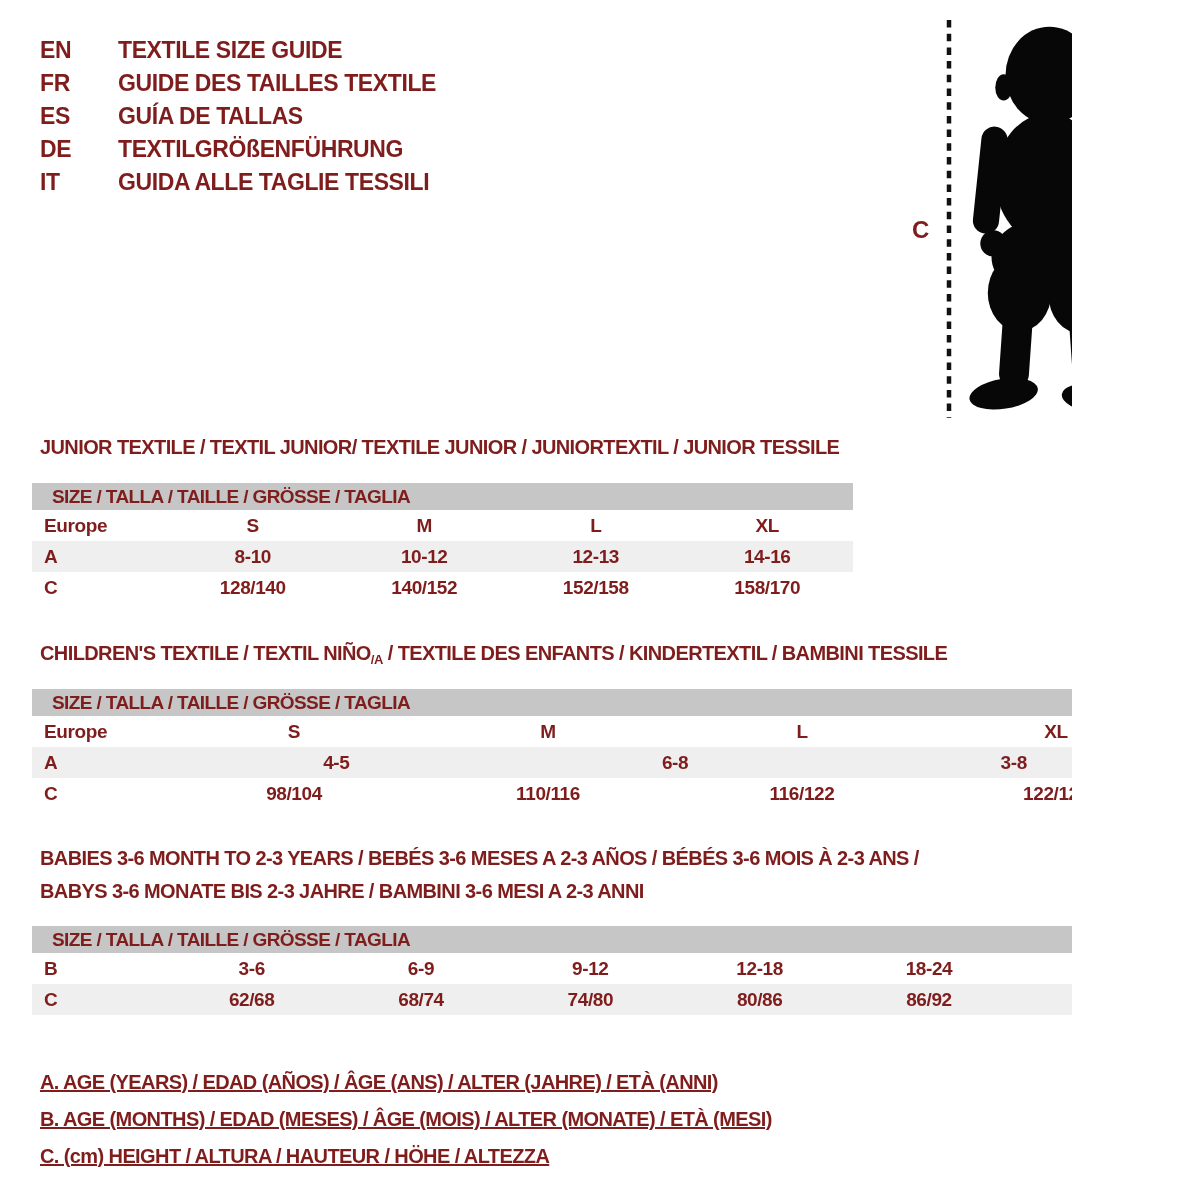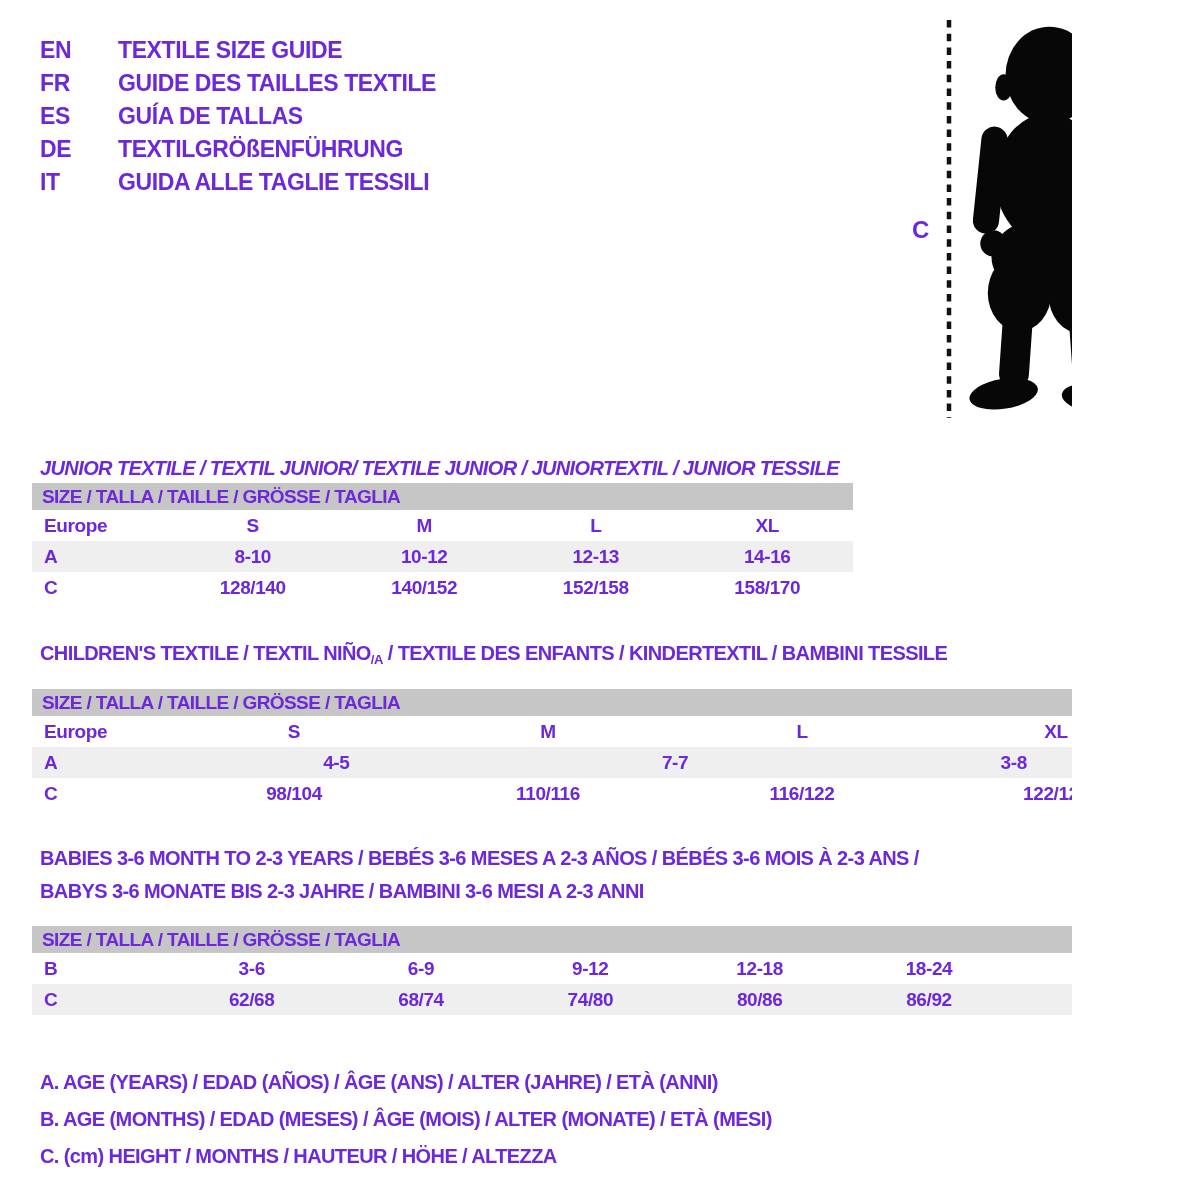"EN" .canvas { color: #6d28d9 -> #7f1d1d }
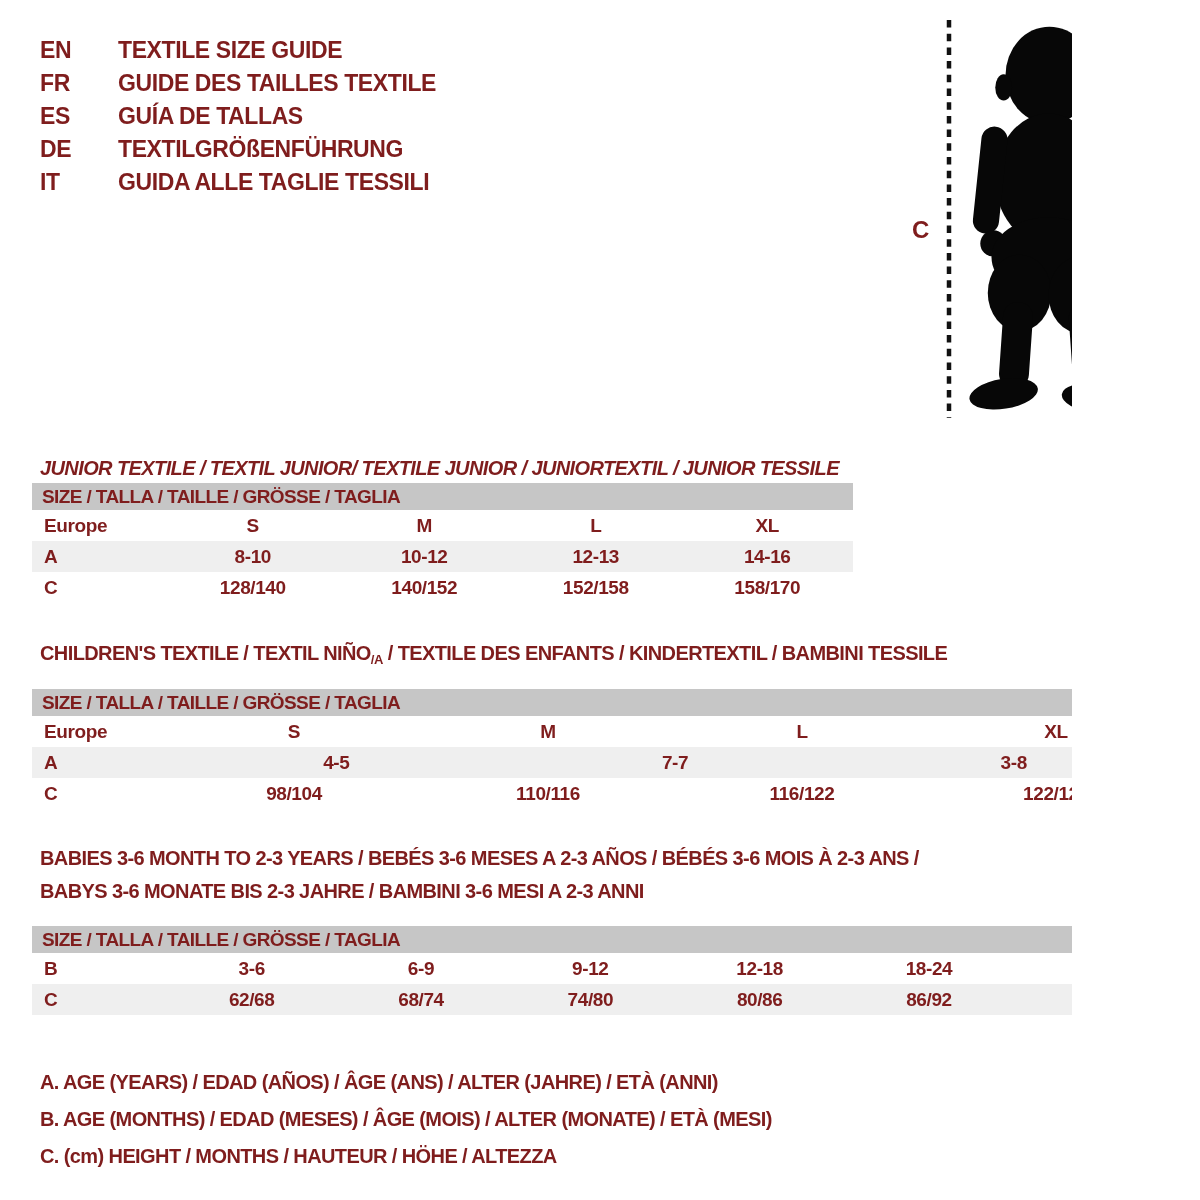"JUNIOR TEXTILE / TEXTIL JUNIOR/" .title-junior { font-style: italic -> none; top: 457px -> 436px }
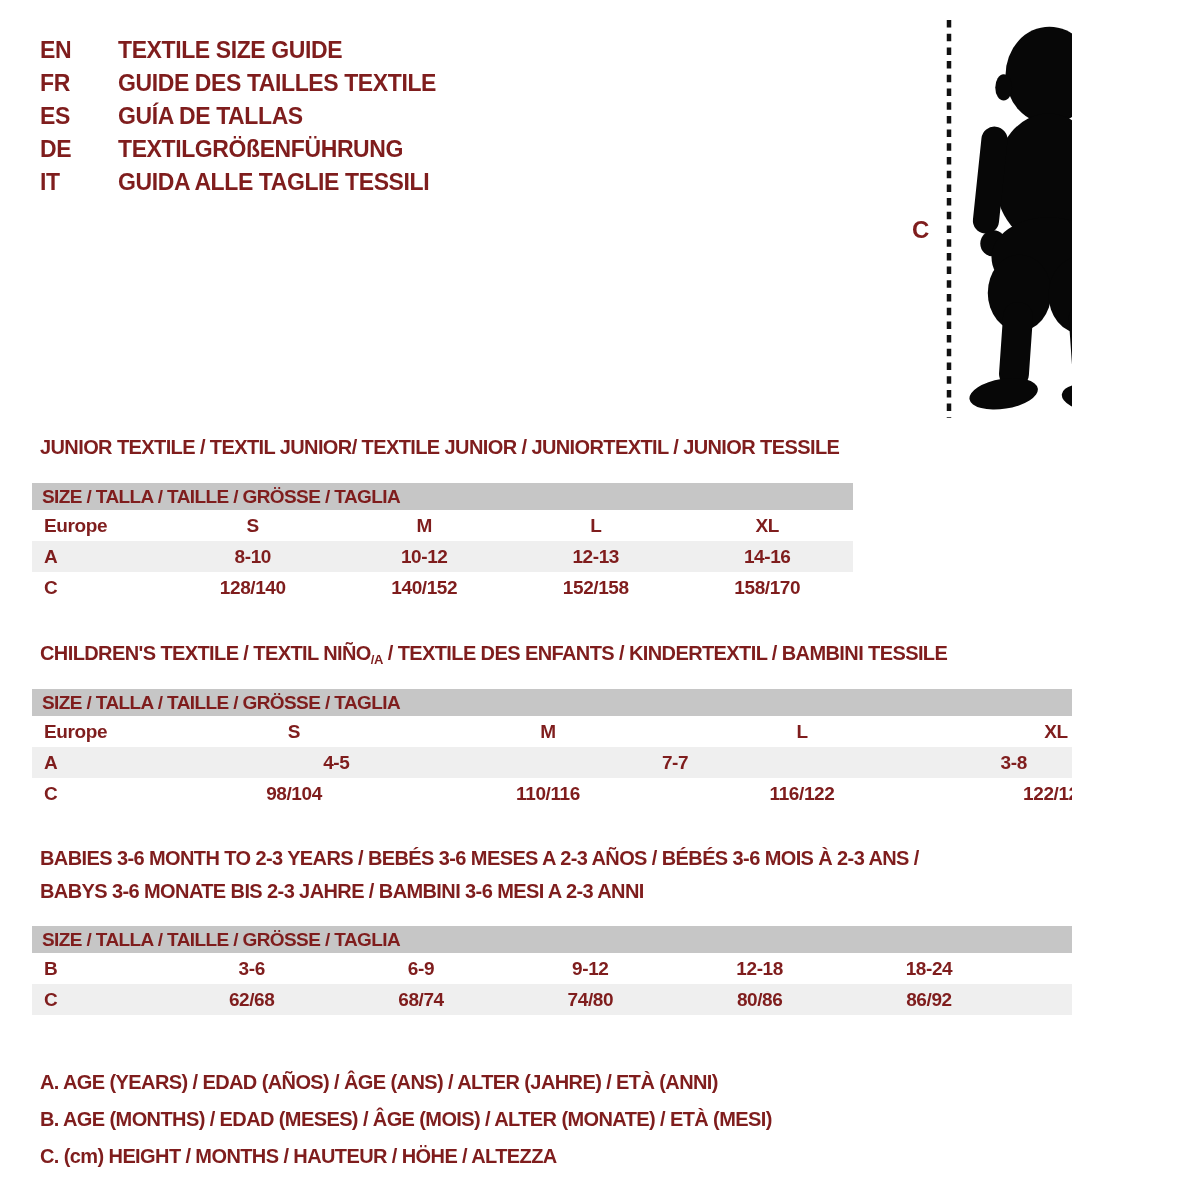"SIZE / TALLA / TAILLE" .t-header { padding-left: 10px -> 20px }
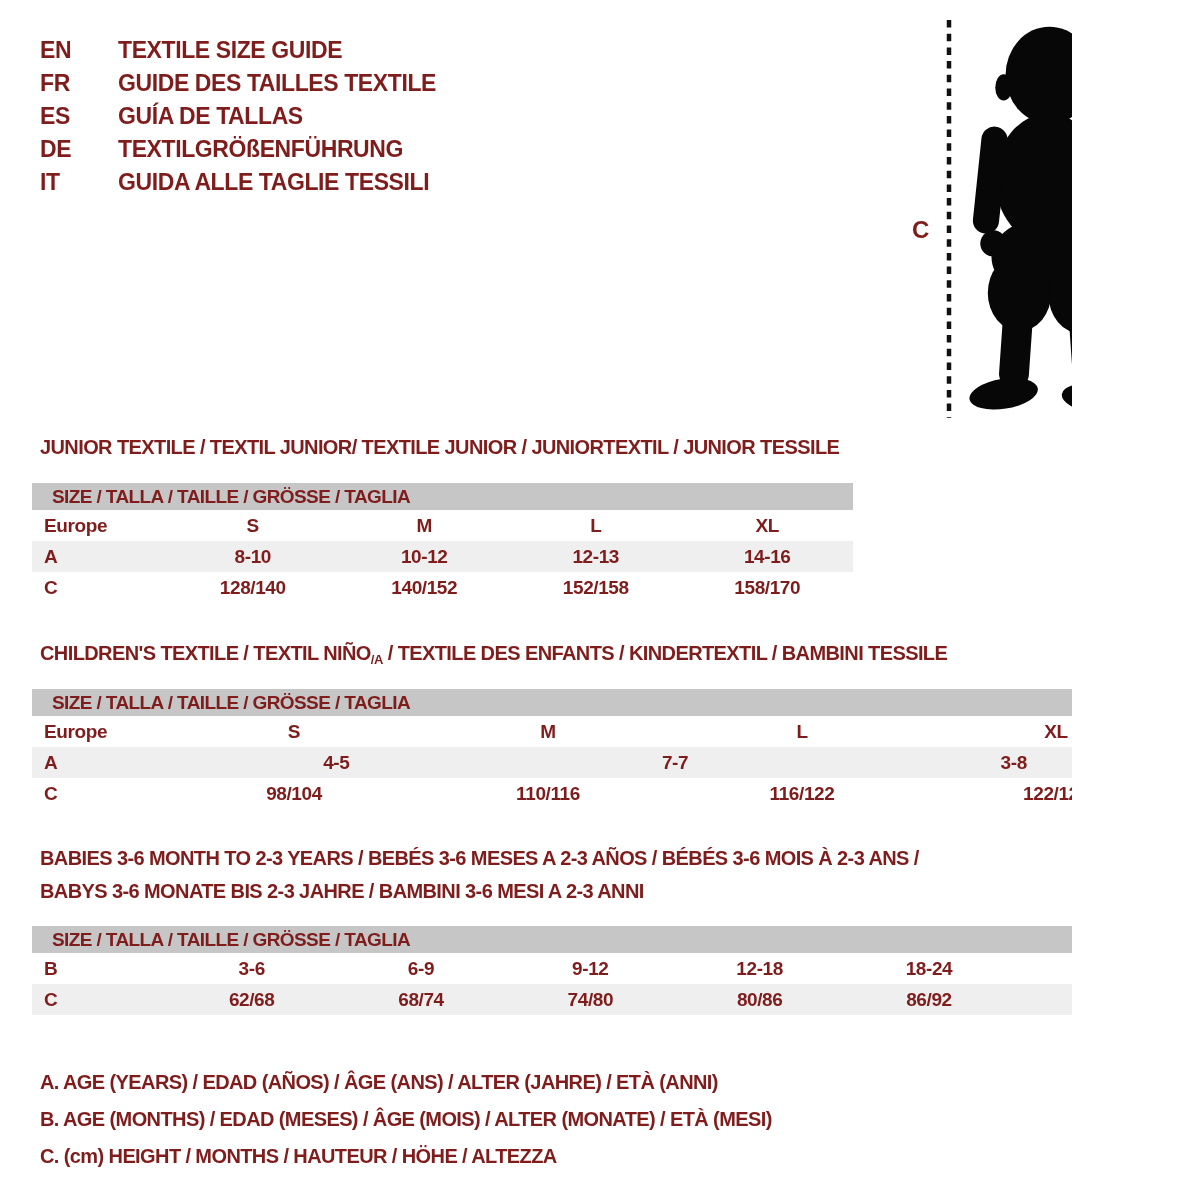"7-7" span.t-cell { text: 7-7 -> 6-8 }
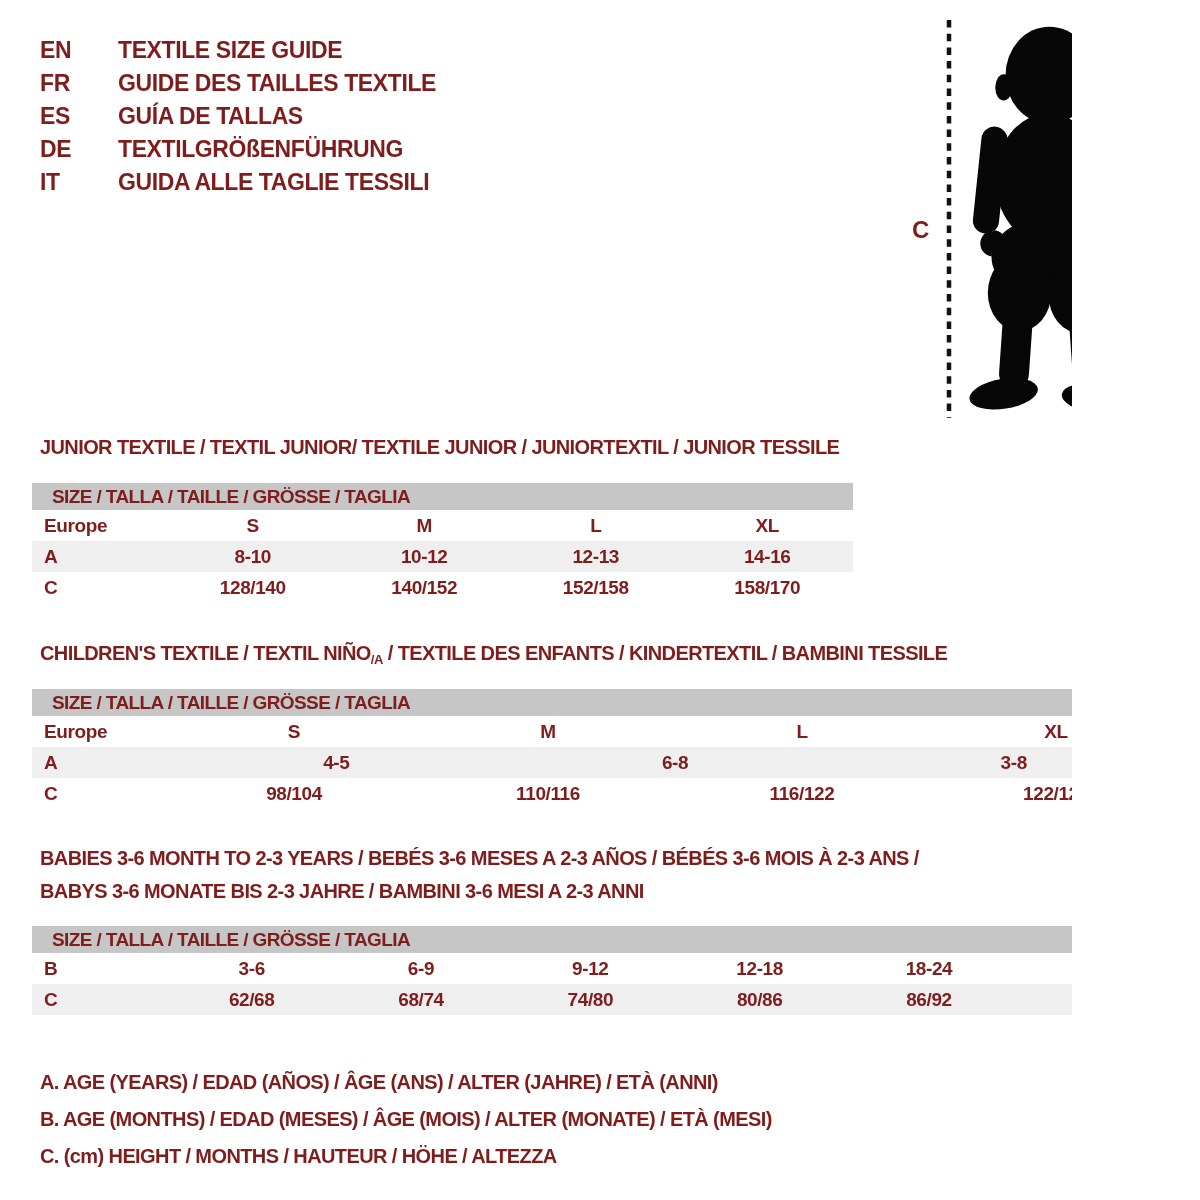"A. AGE (YEARS) / EDAD" .legend-line { text-decoration: none -> underline }
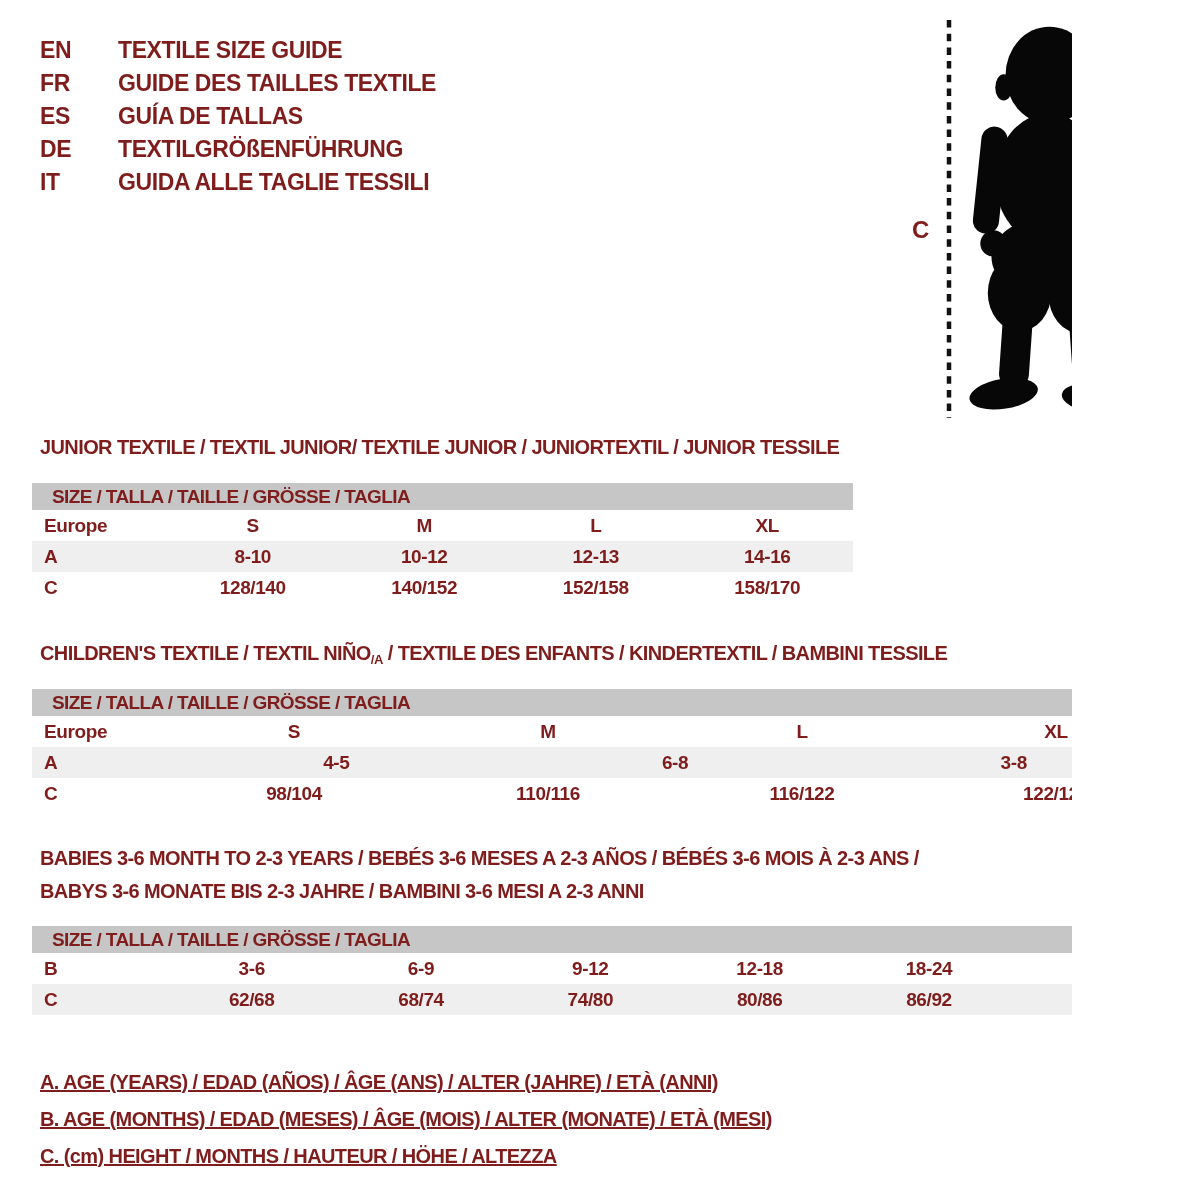"C. (cm) HEIGHT / MONTHS" div.legend-line { text: MONTHS -> ALTURA }
